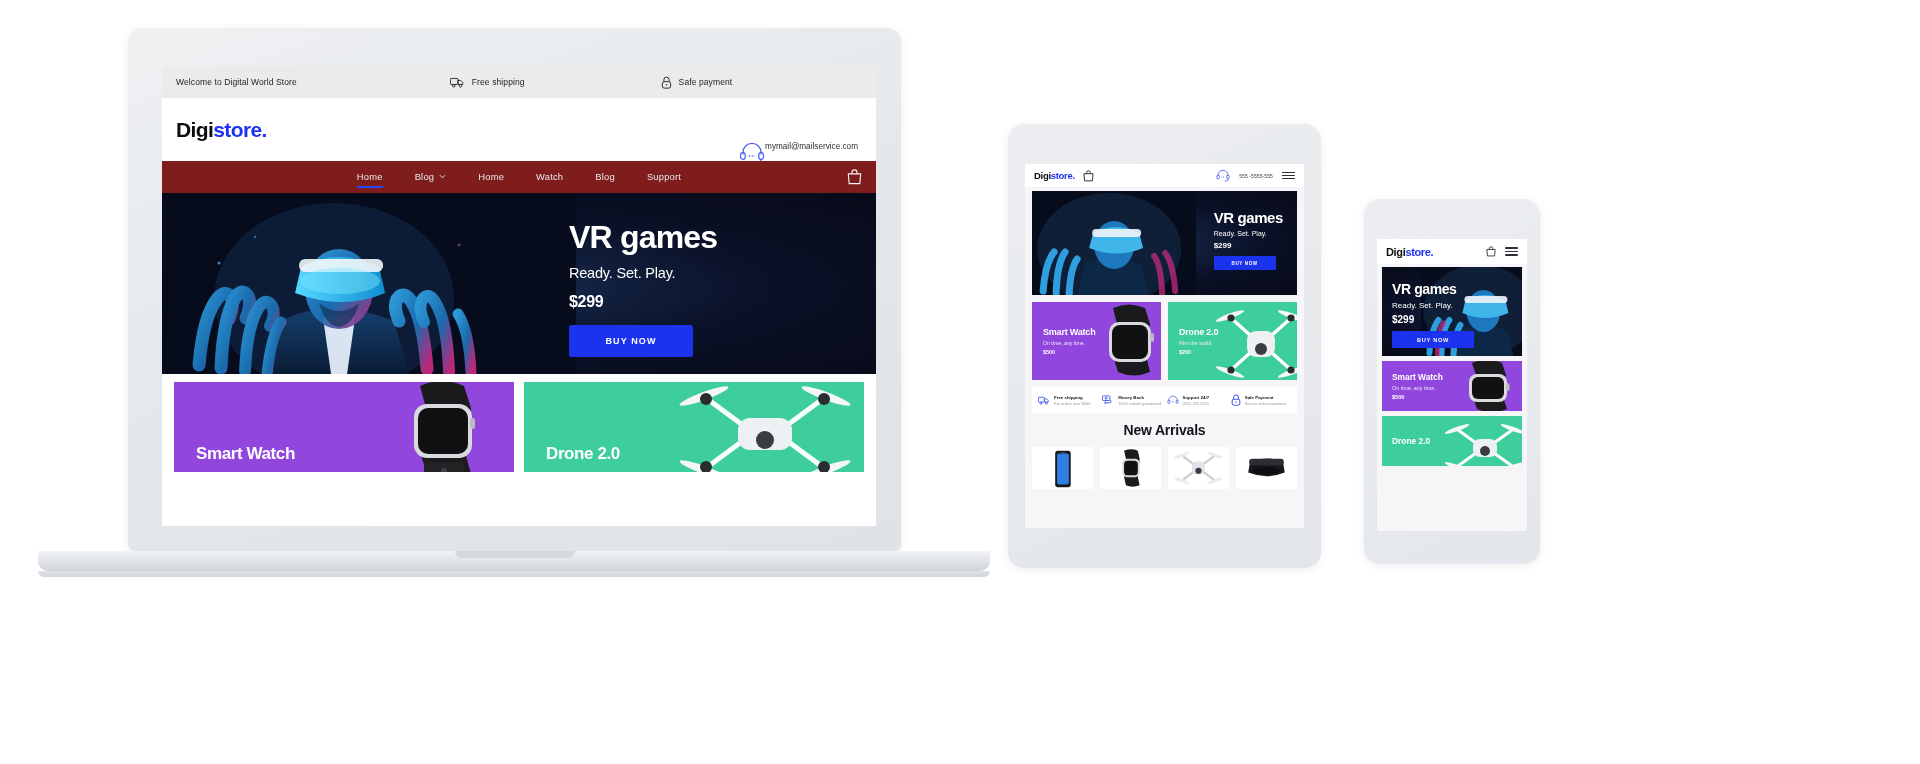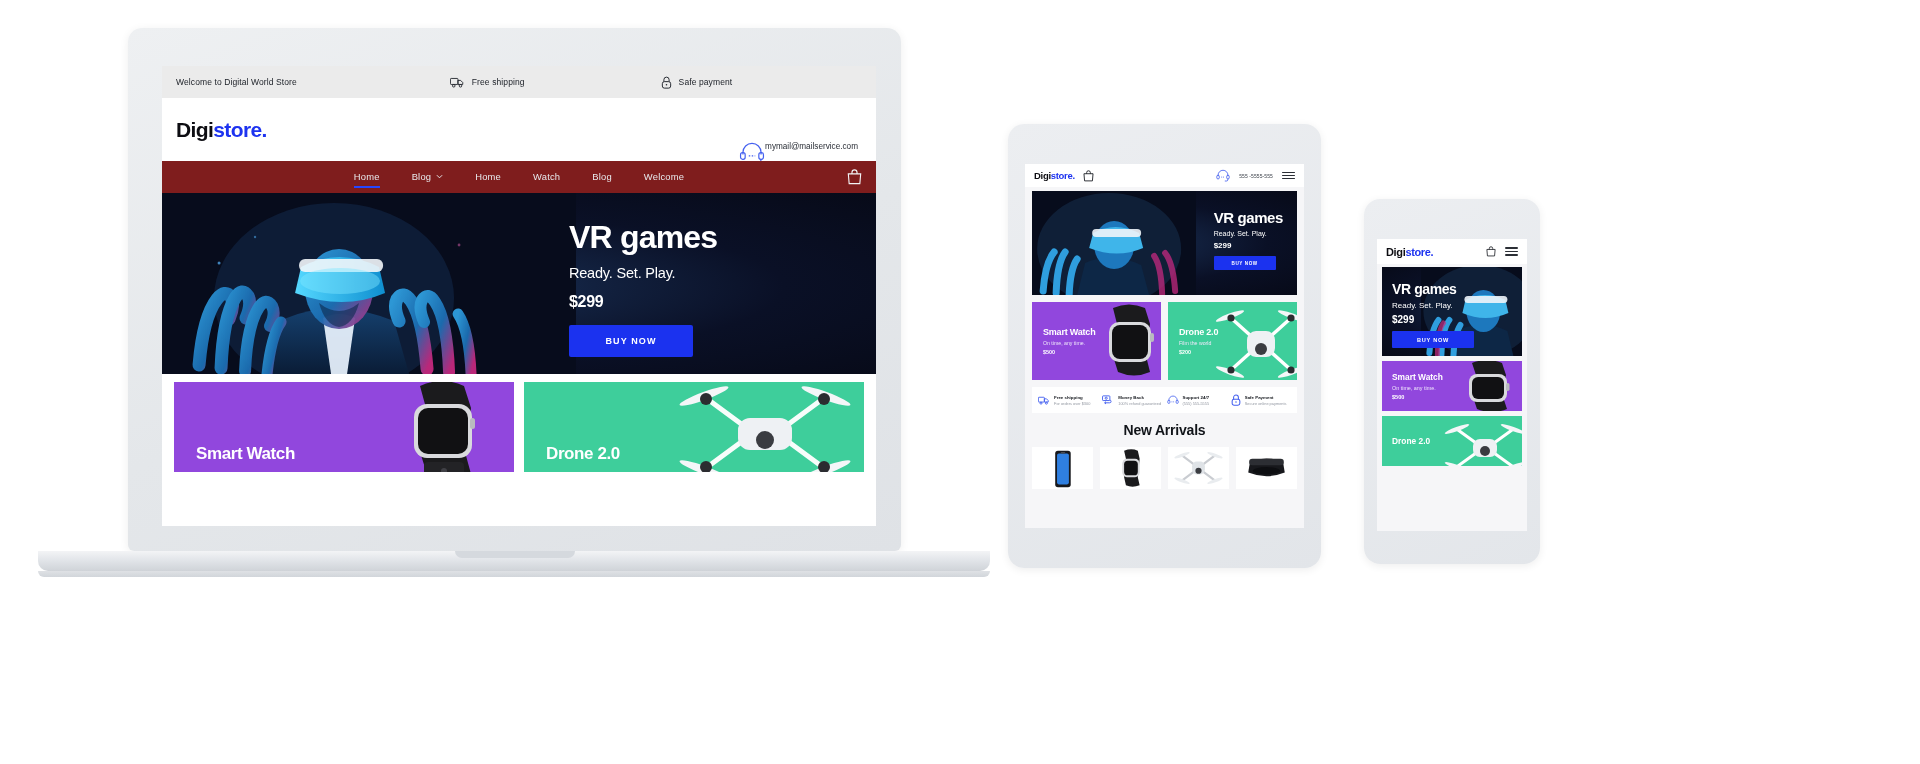"Welcome" span { text: Welcome -> Support }
